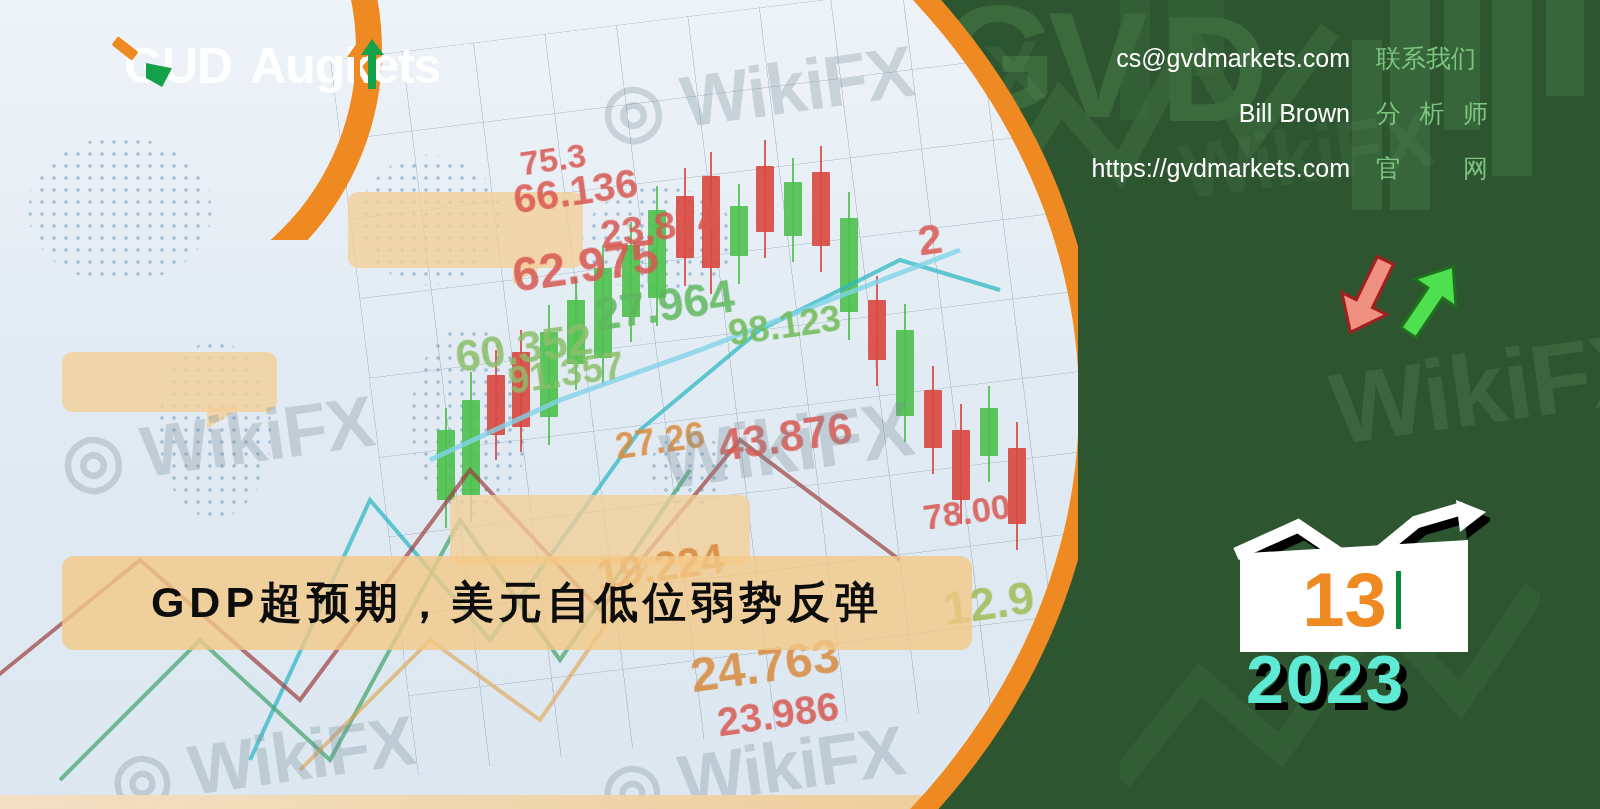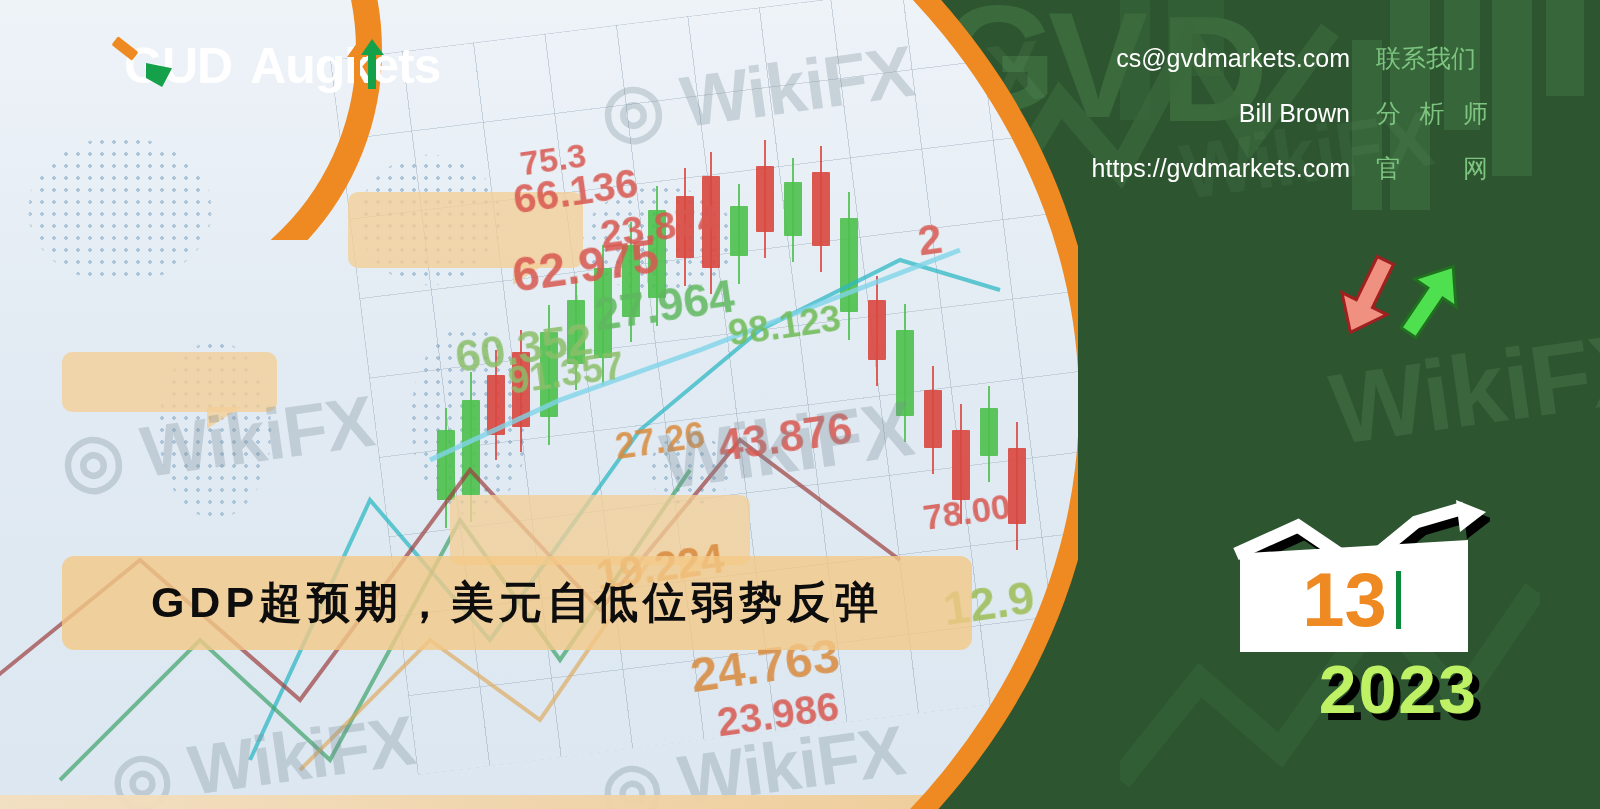"2023" .date-year { color: #bef264 -> #5eead4; margin-top: 10px -> none; text-align: right -> left }
